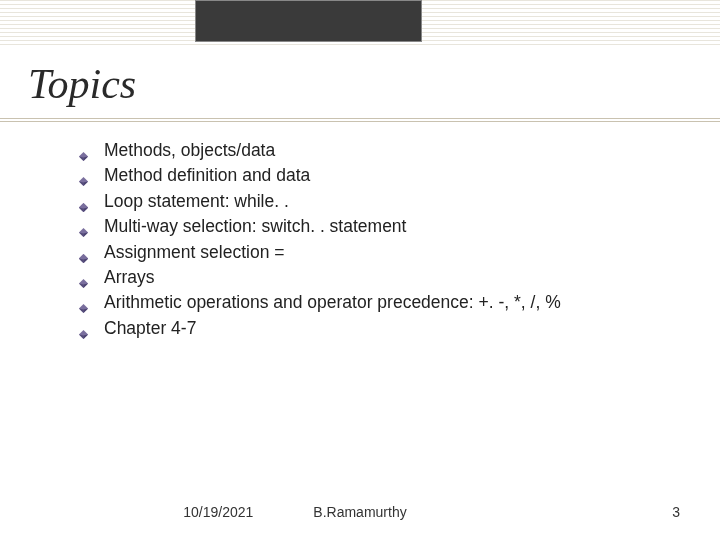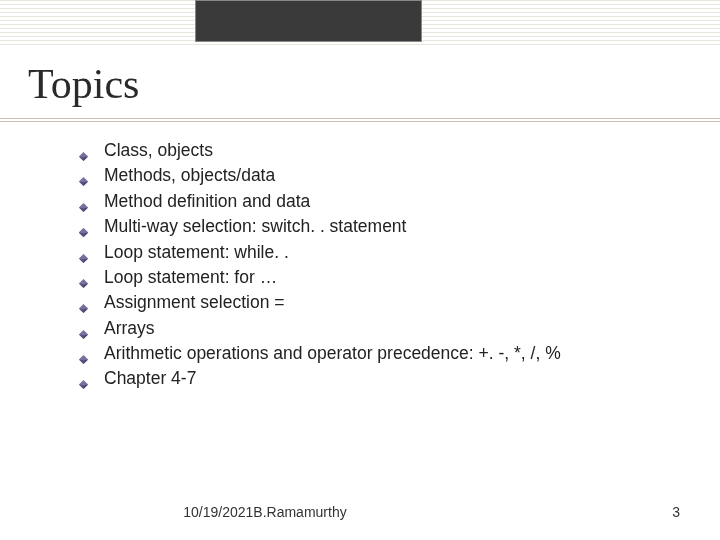"Topics" .title { font-style: none -> italic }
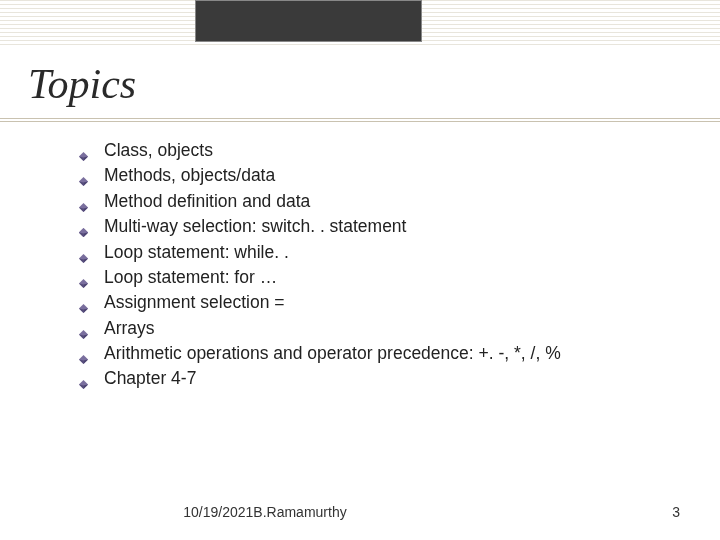"Class, objects" li { html: <li><span><svg> <polygon></polygon> <polygon></polygon> <polygon></polygon> </svg></span><span>Class, objects</span></li> -> none }
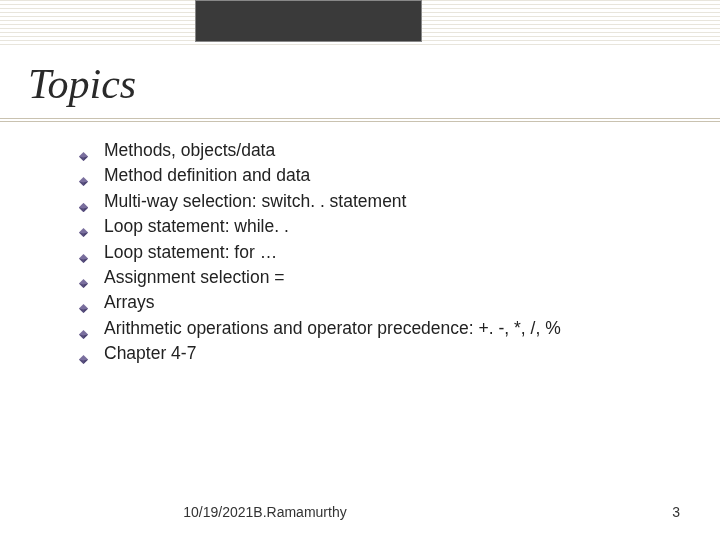"Multi-way selection: switch. . statement" li { order: before "Loop statement: while. ." -> after "Loop statement: while. ." }
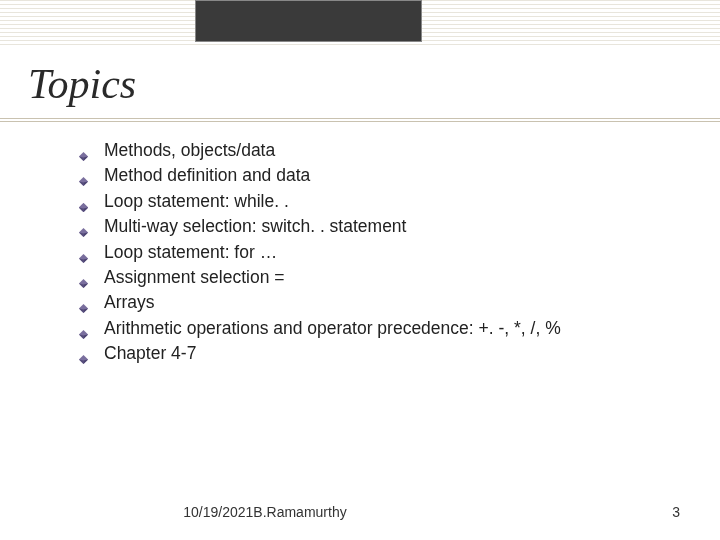"Loop statement: for …" span { html: <span>Loop statement: for …</span> -> none }
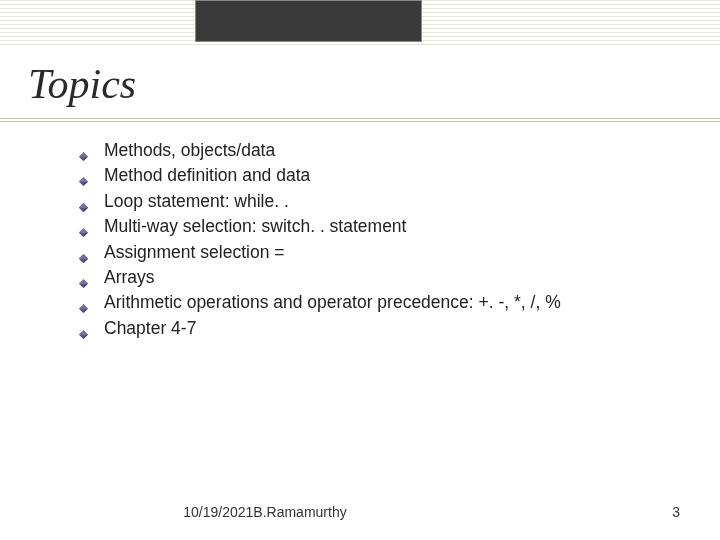"B.Ramamurthy" .footer-author { text-align: left -> center }
